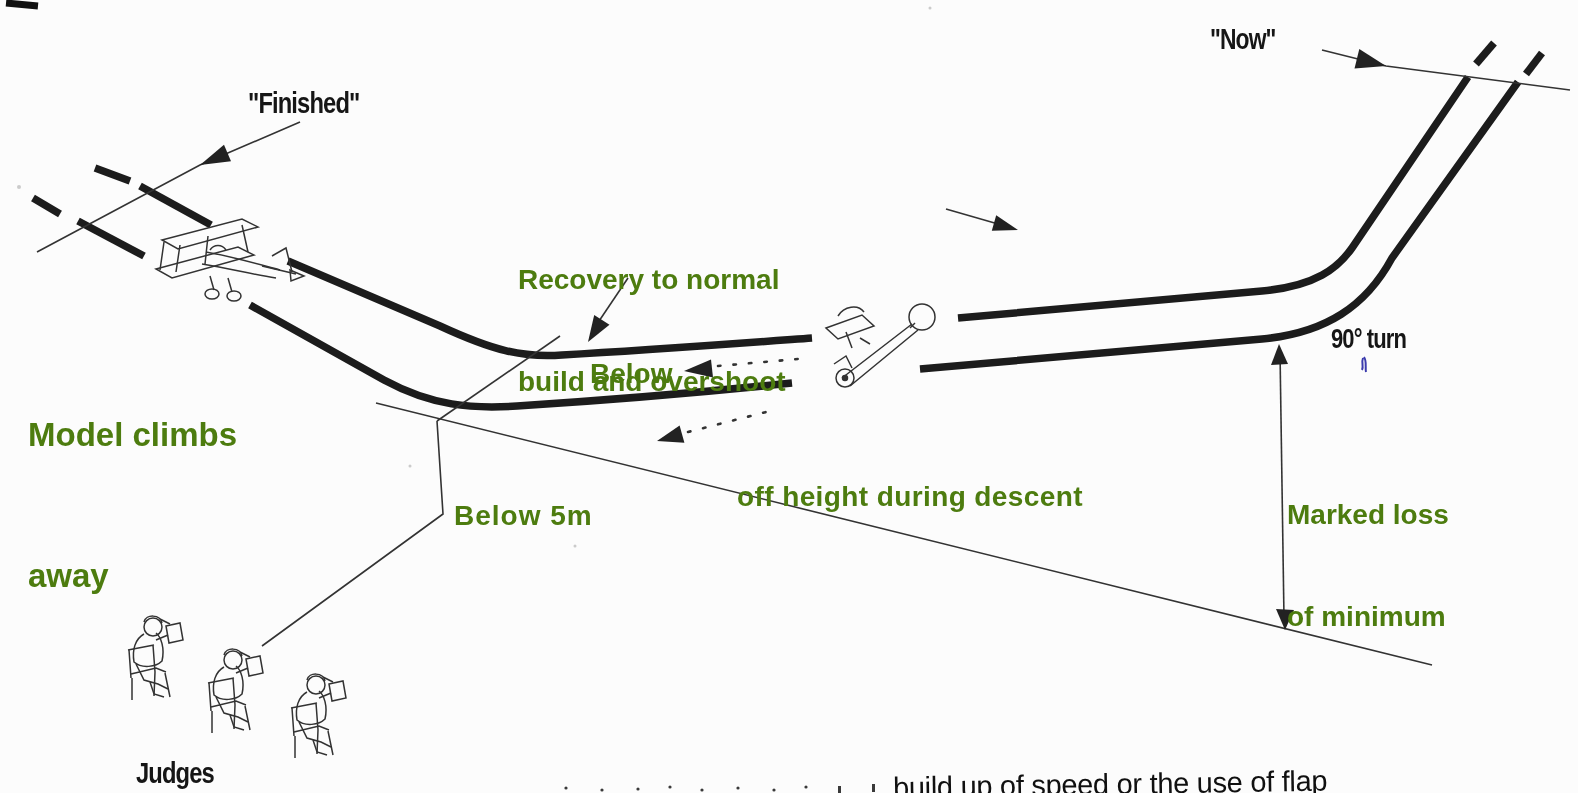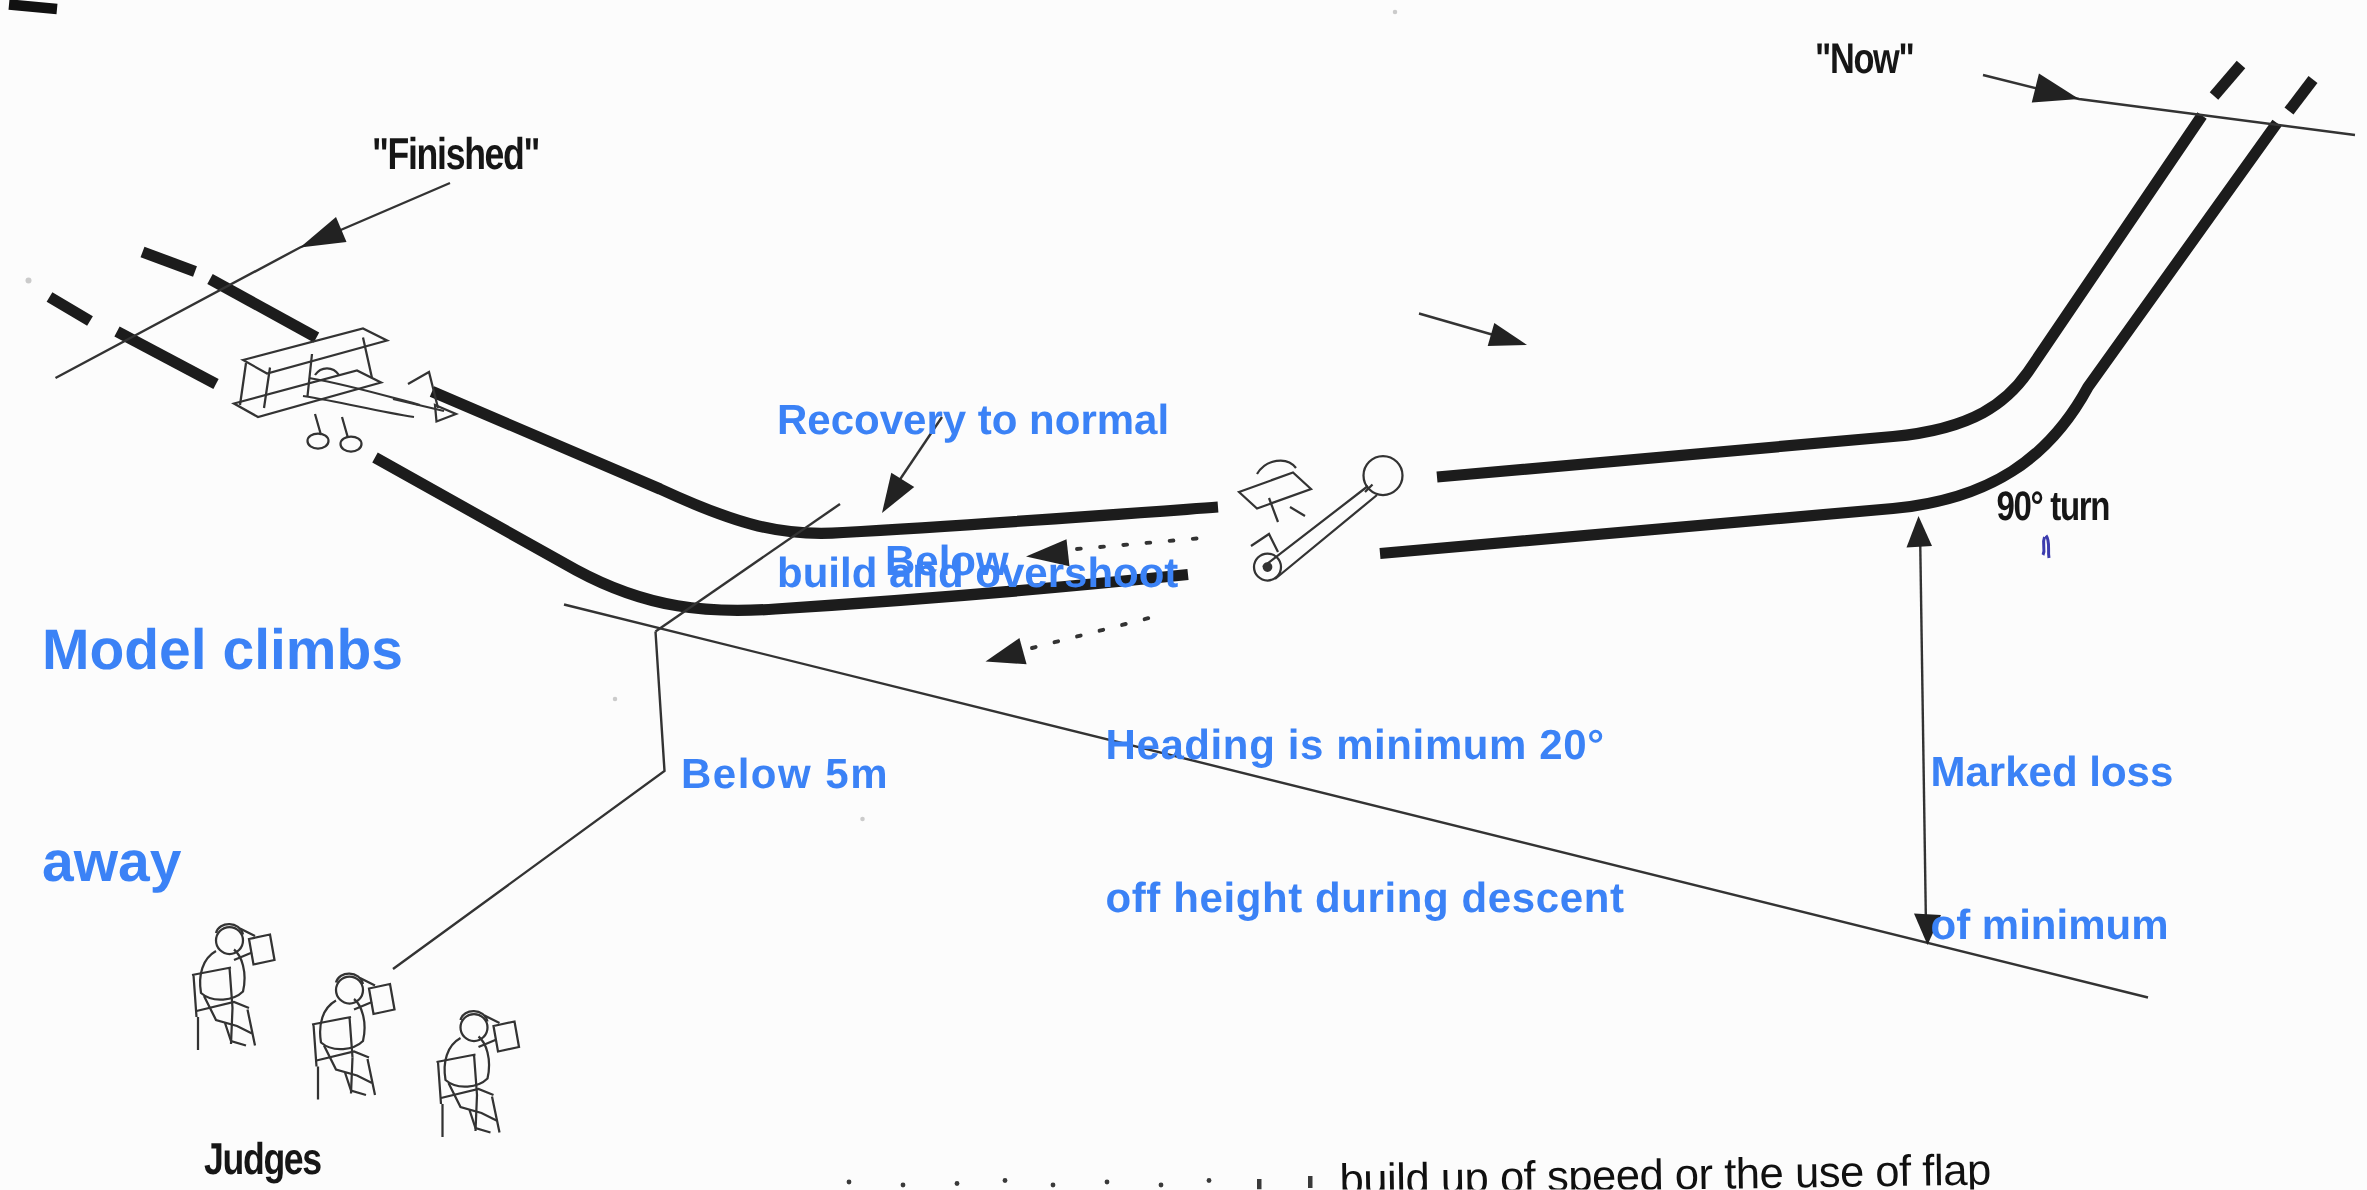"Recovery to normal" .lbl { color: #3b82f6 -> #4d7c0f }
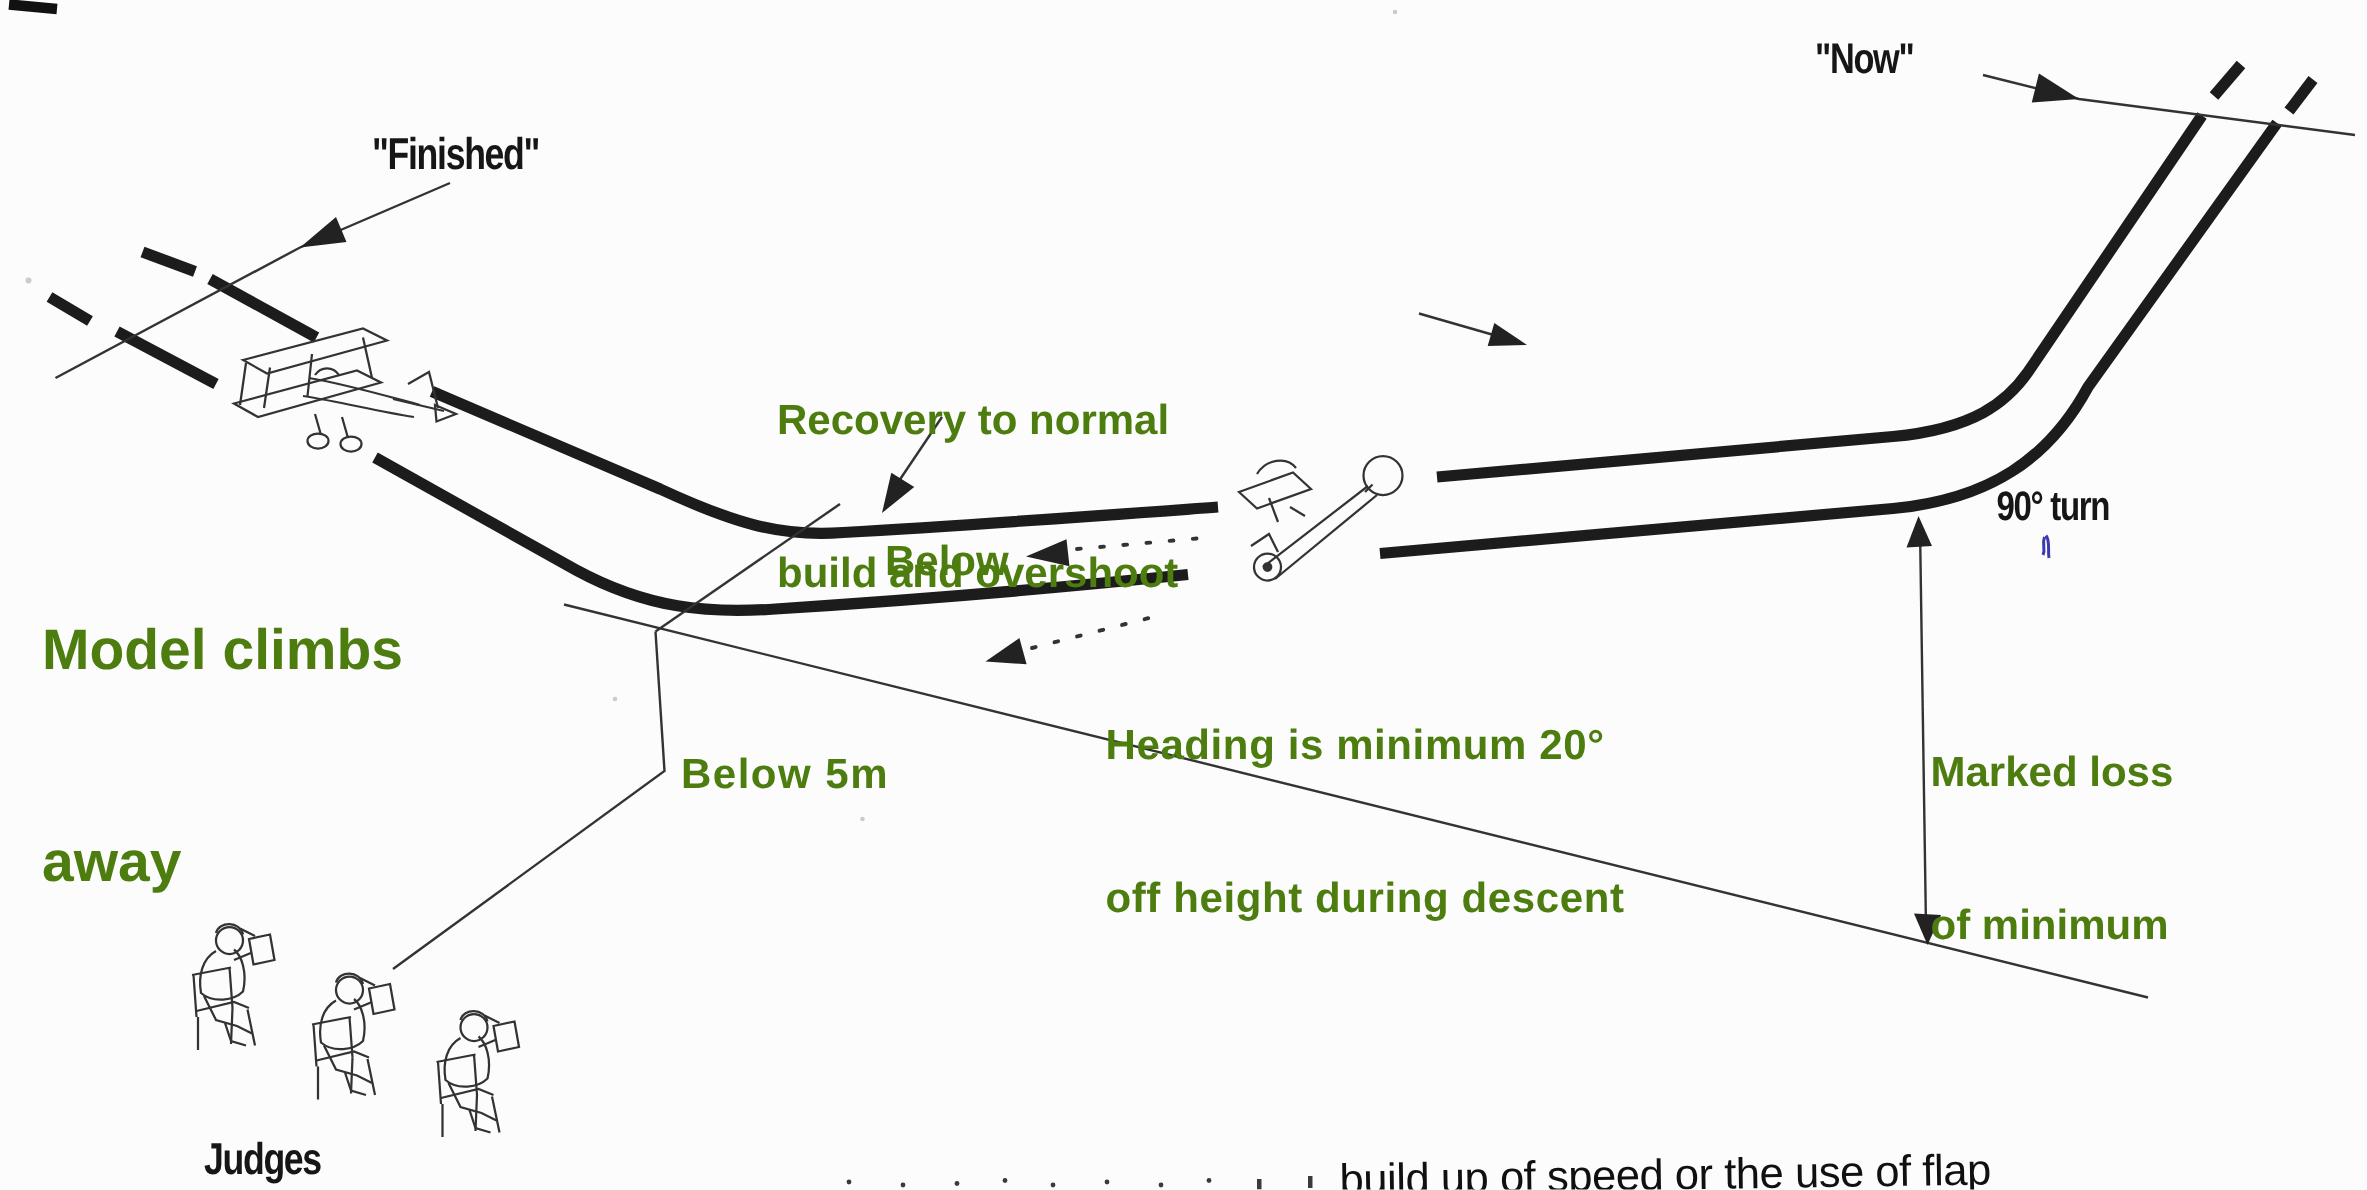"Model climbs" div.lbl { font-size: 38px -> 33px }
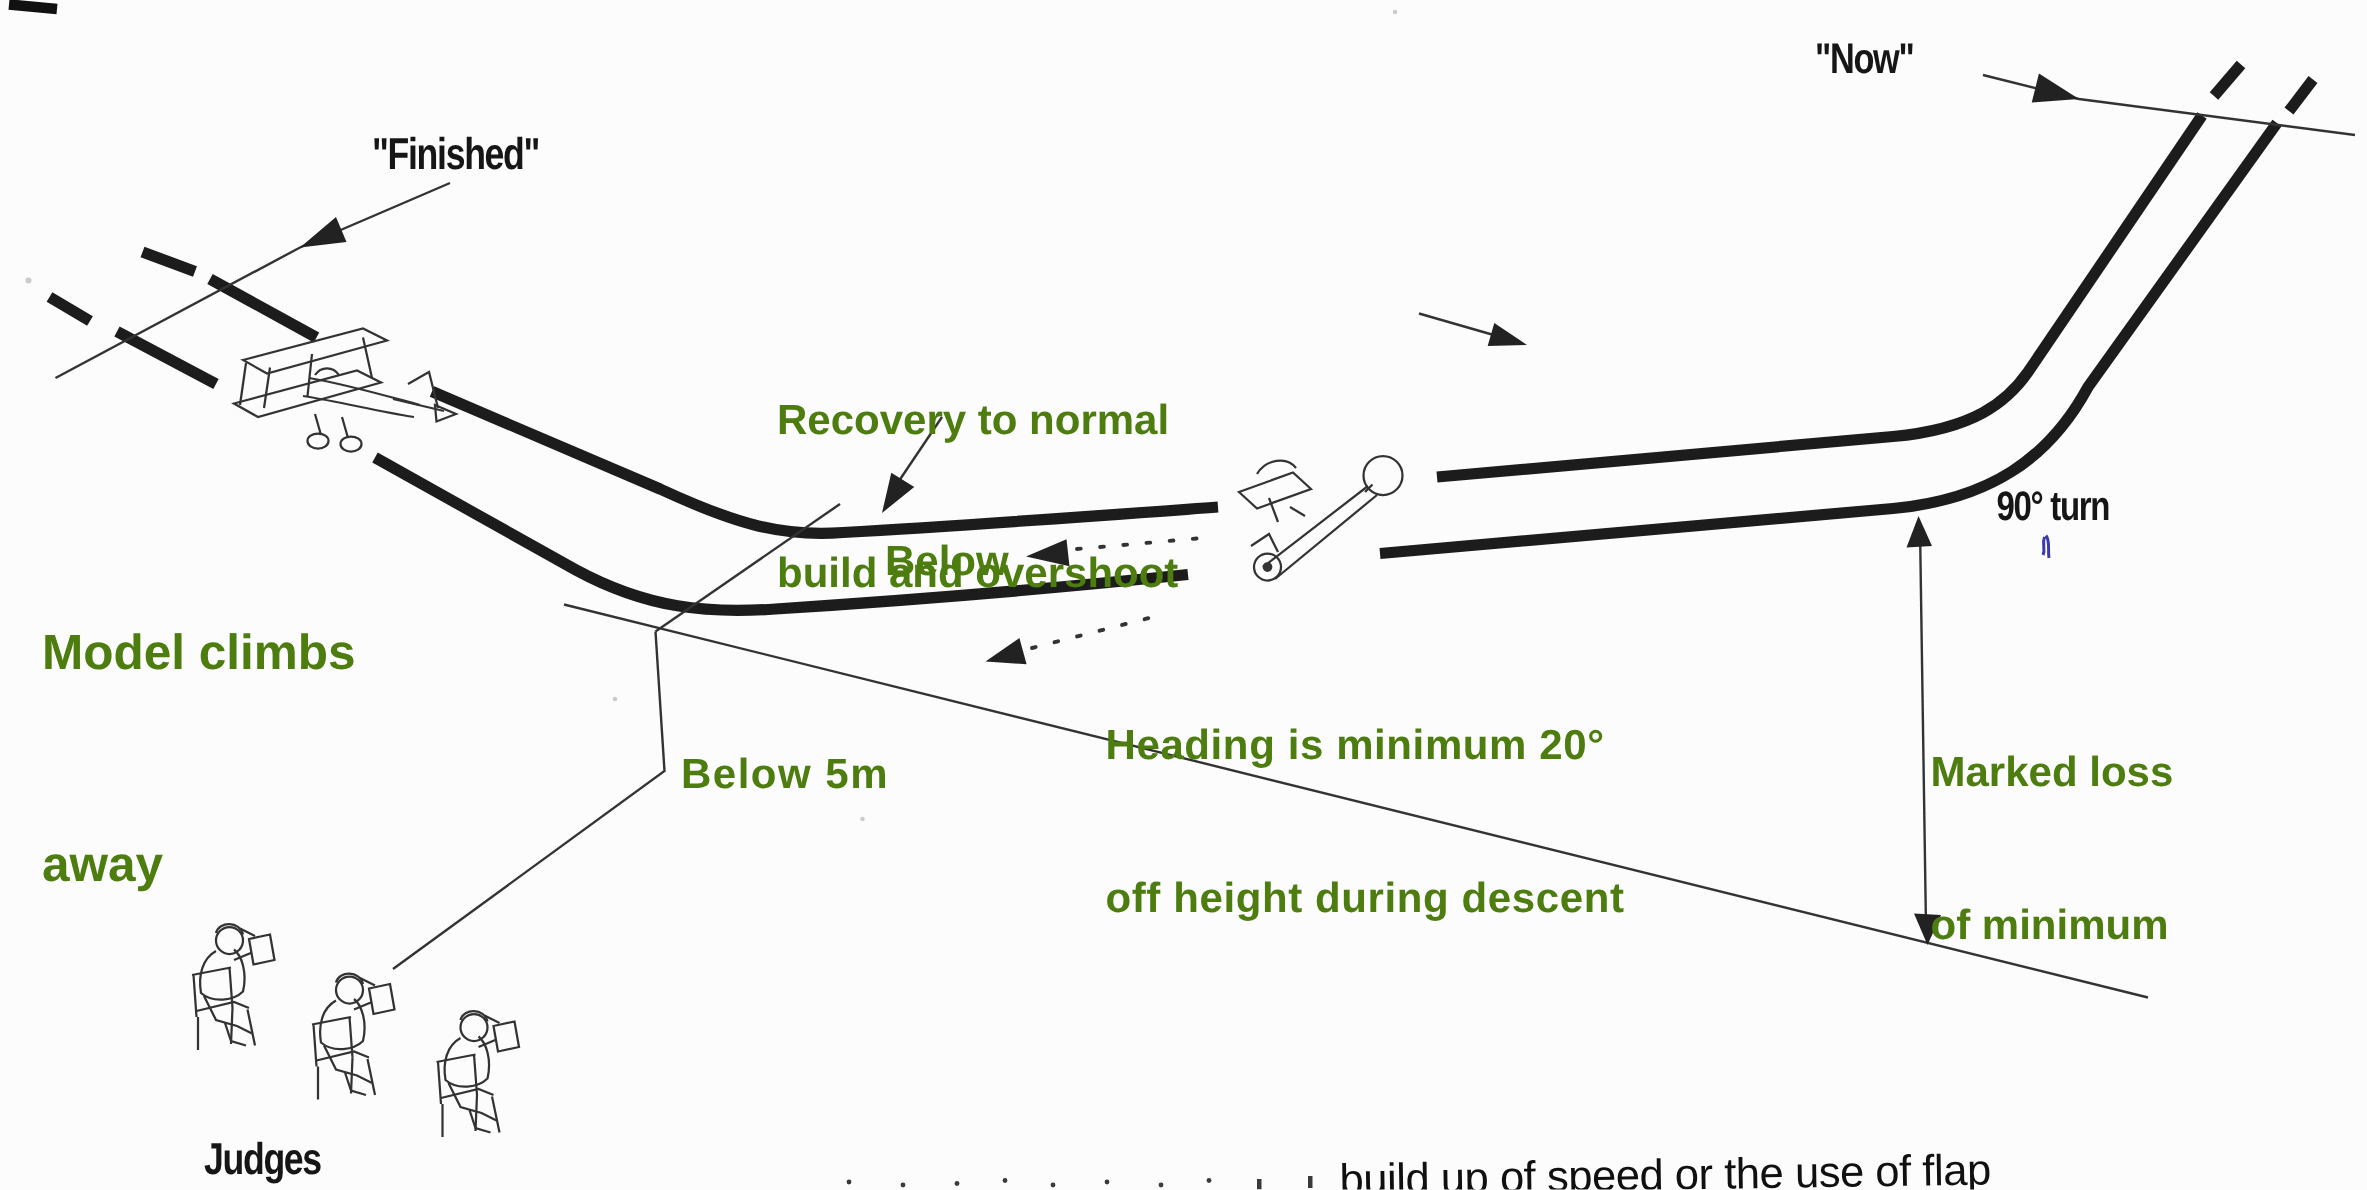"Heading is minimum 20°" div { html: <div>Heading is minimum 20°</div> -> none }
